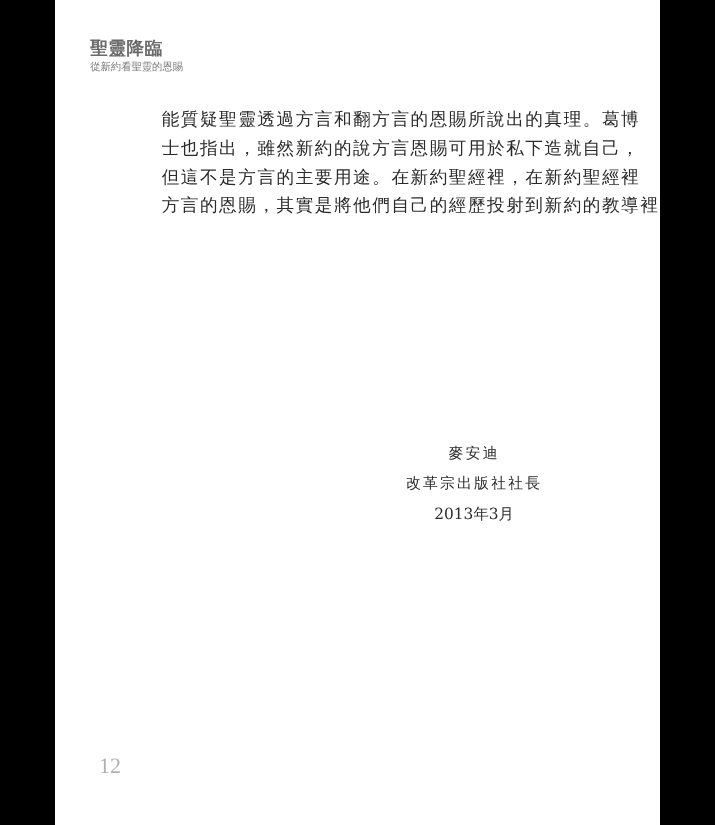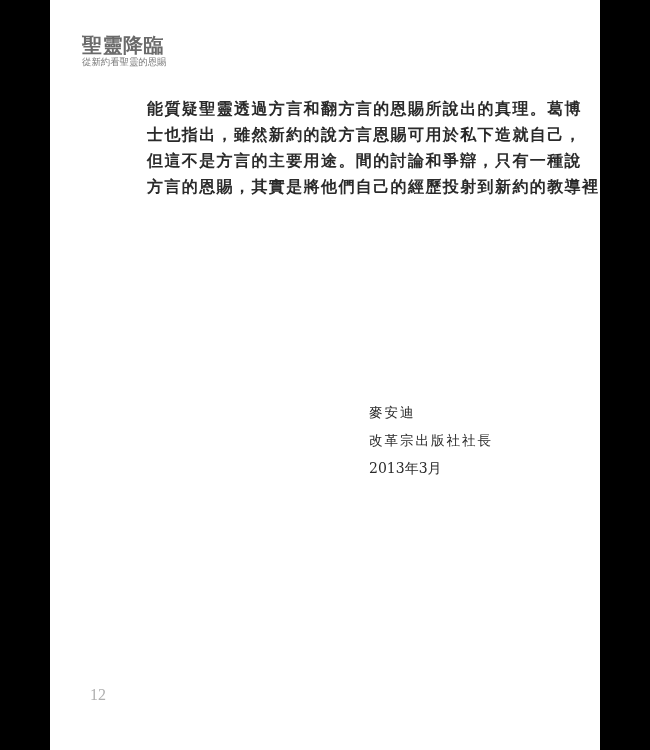"聖靈降臨" .running-title { font-family: Liberation Serif, serif -> Liberation Mono, monospace; font-size: 20px -> 16px }
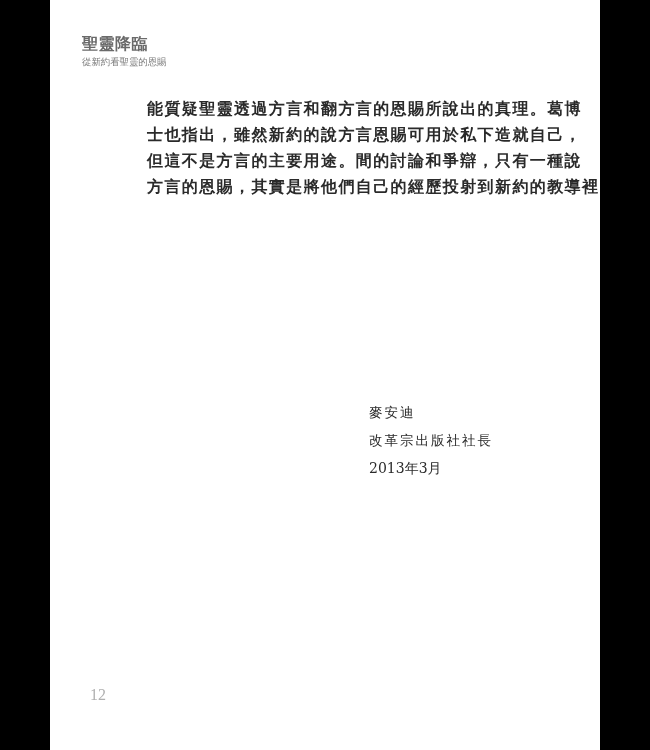"能質疑聖靈透過方言和翻方言的恩賜所說出的真理。葛博" .para .line { font-weight: bold -> none }
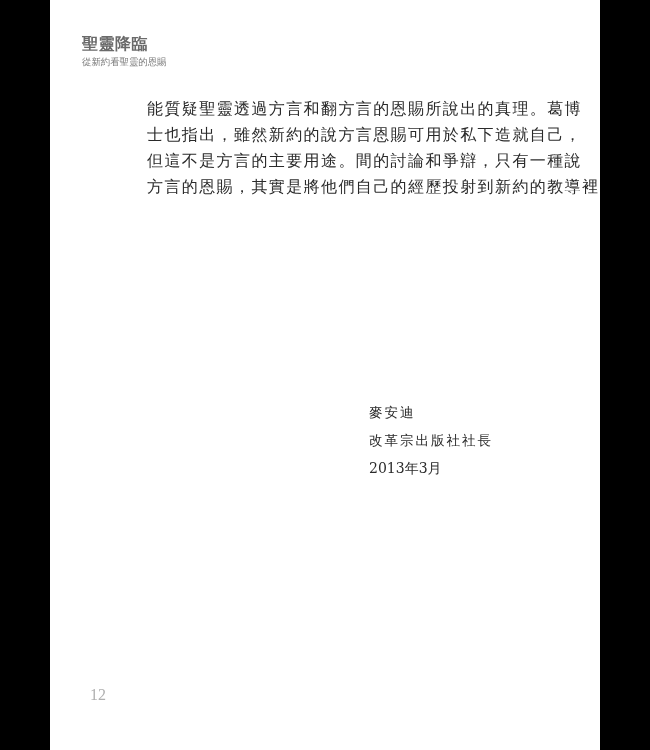"但這不是方言的主要用途。間的討論和爭辯，只有一種說" span.line { text: 間的討論和爭辯，只有一種說 -> 在新約聖經裡，在新約聖經裡 }
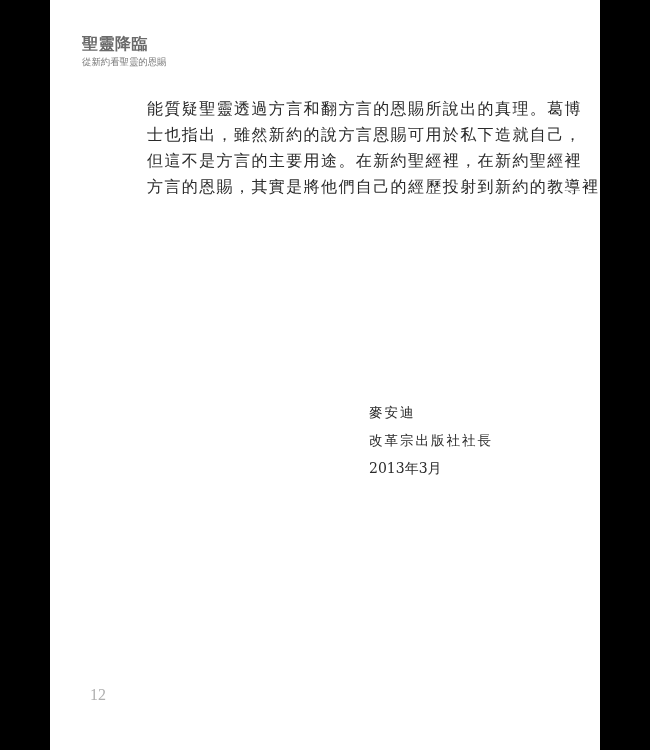"麥安迪" .signature { text-align: left -> center }
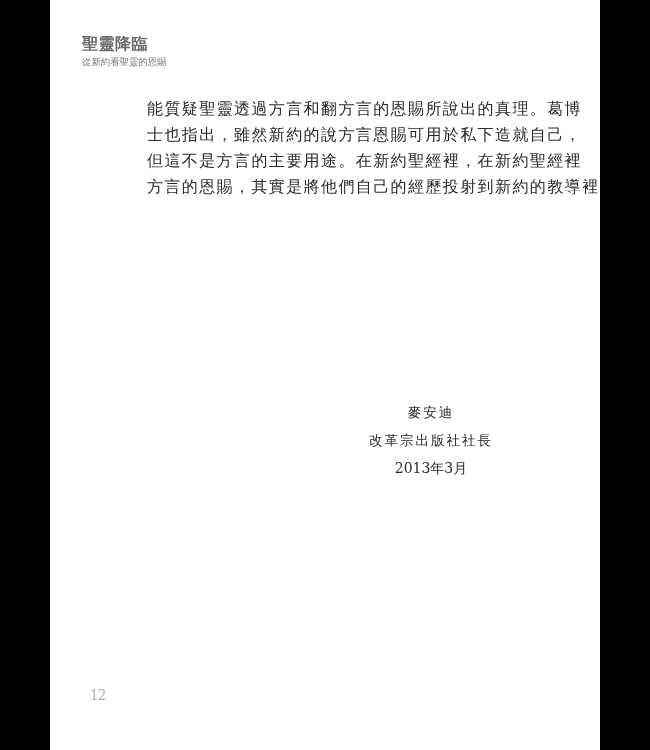"12" .page-number { font-size: 16px -> 20px }
